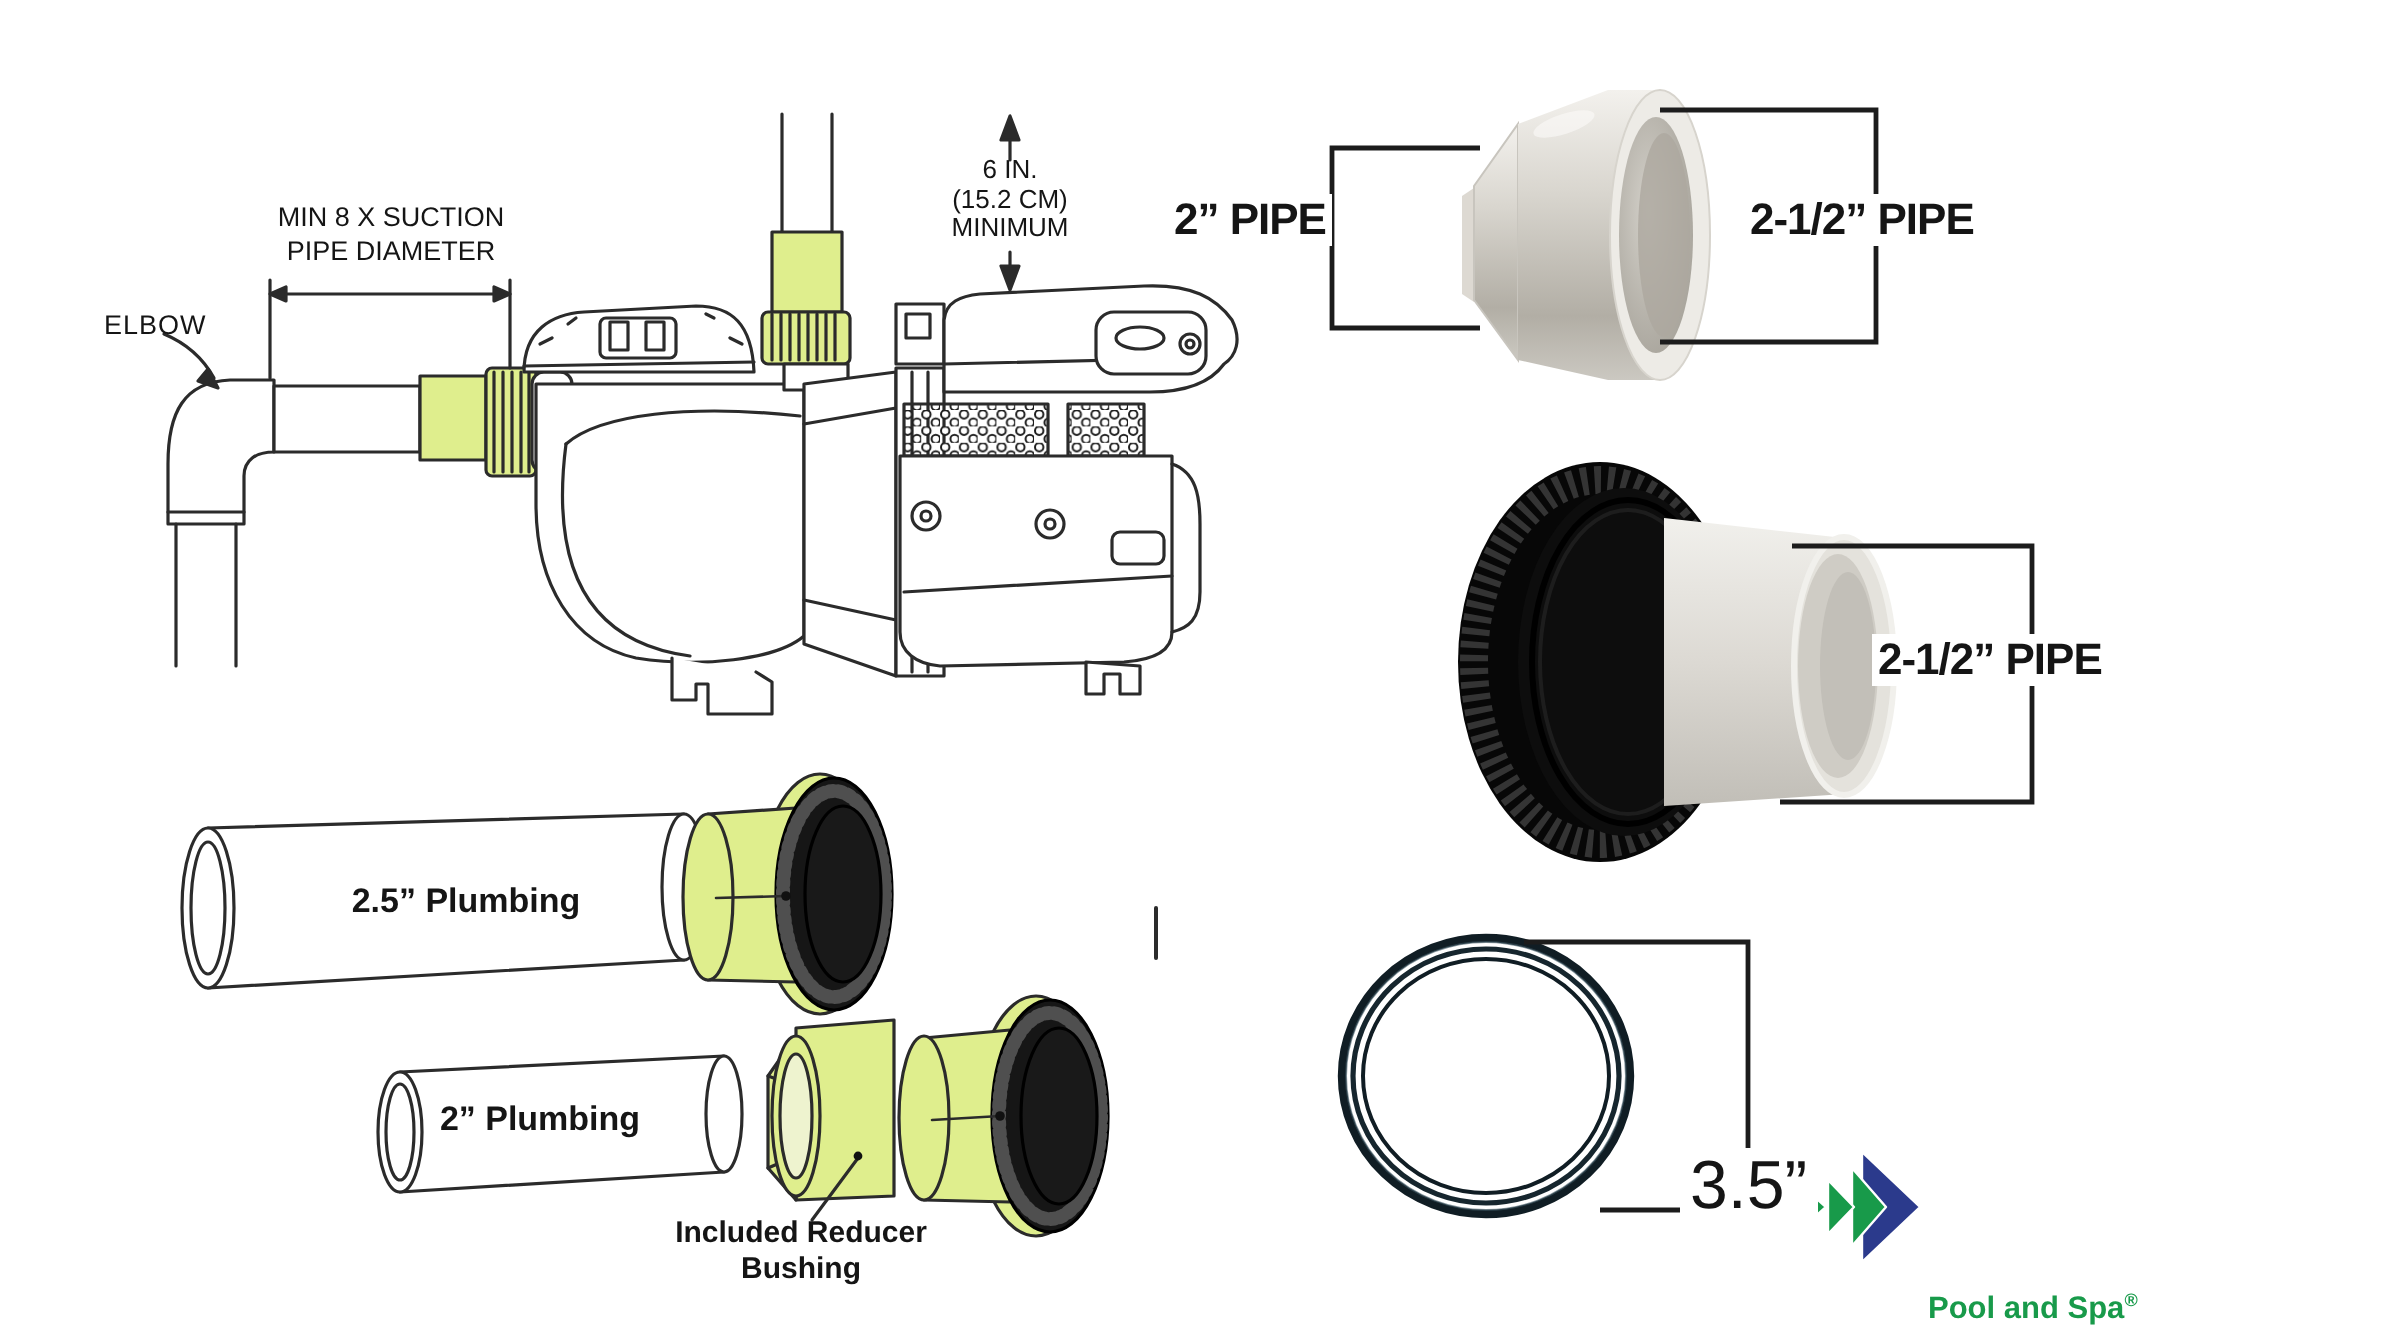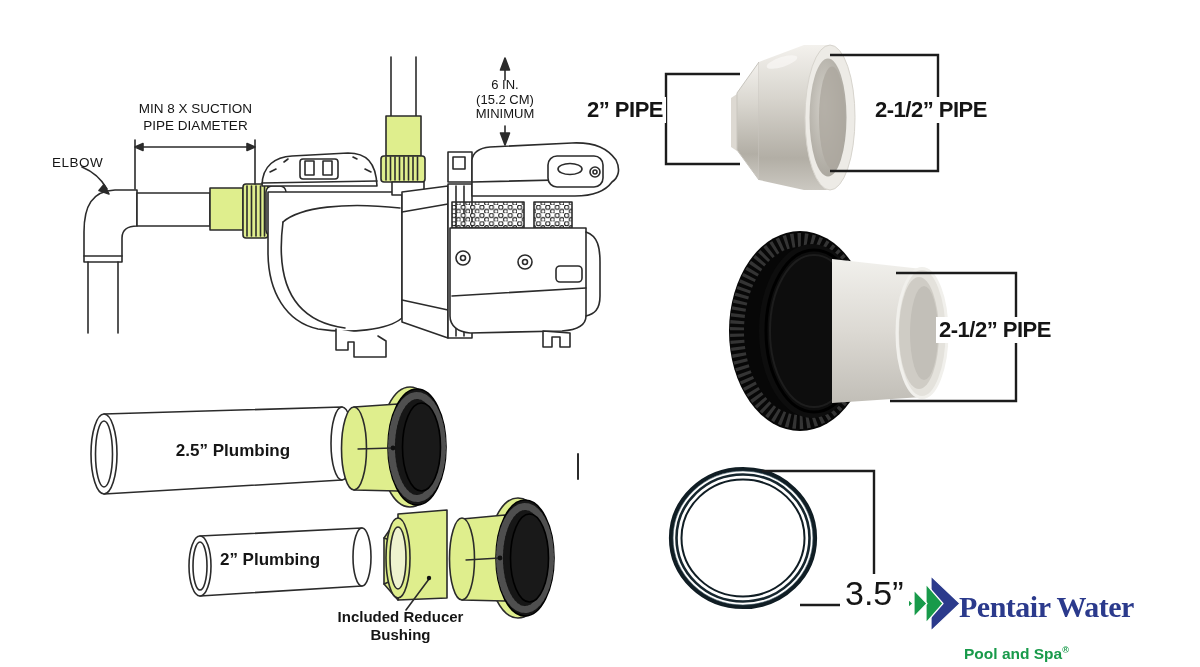"Pentair Water" div.lbl { html: <div>Pentair Water</div> -> none }
